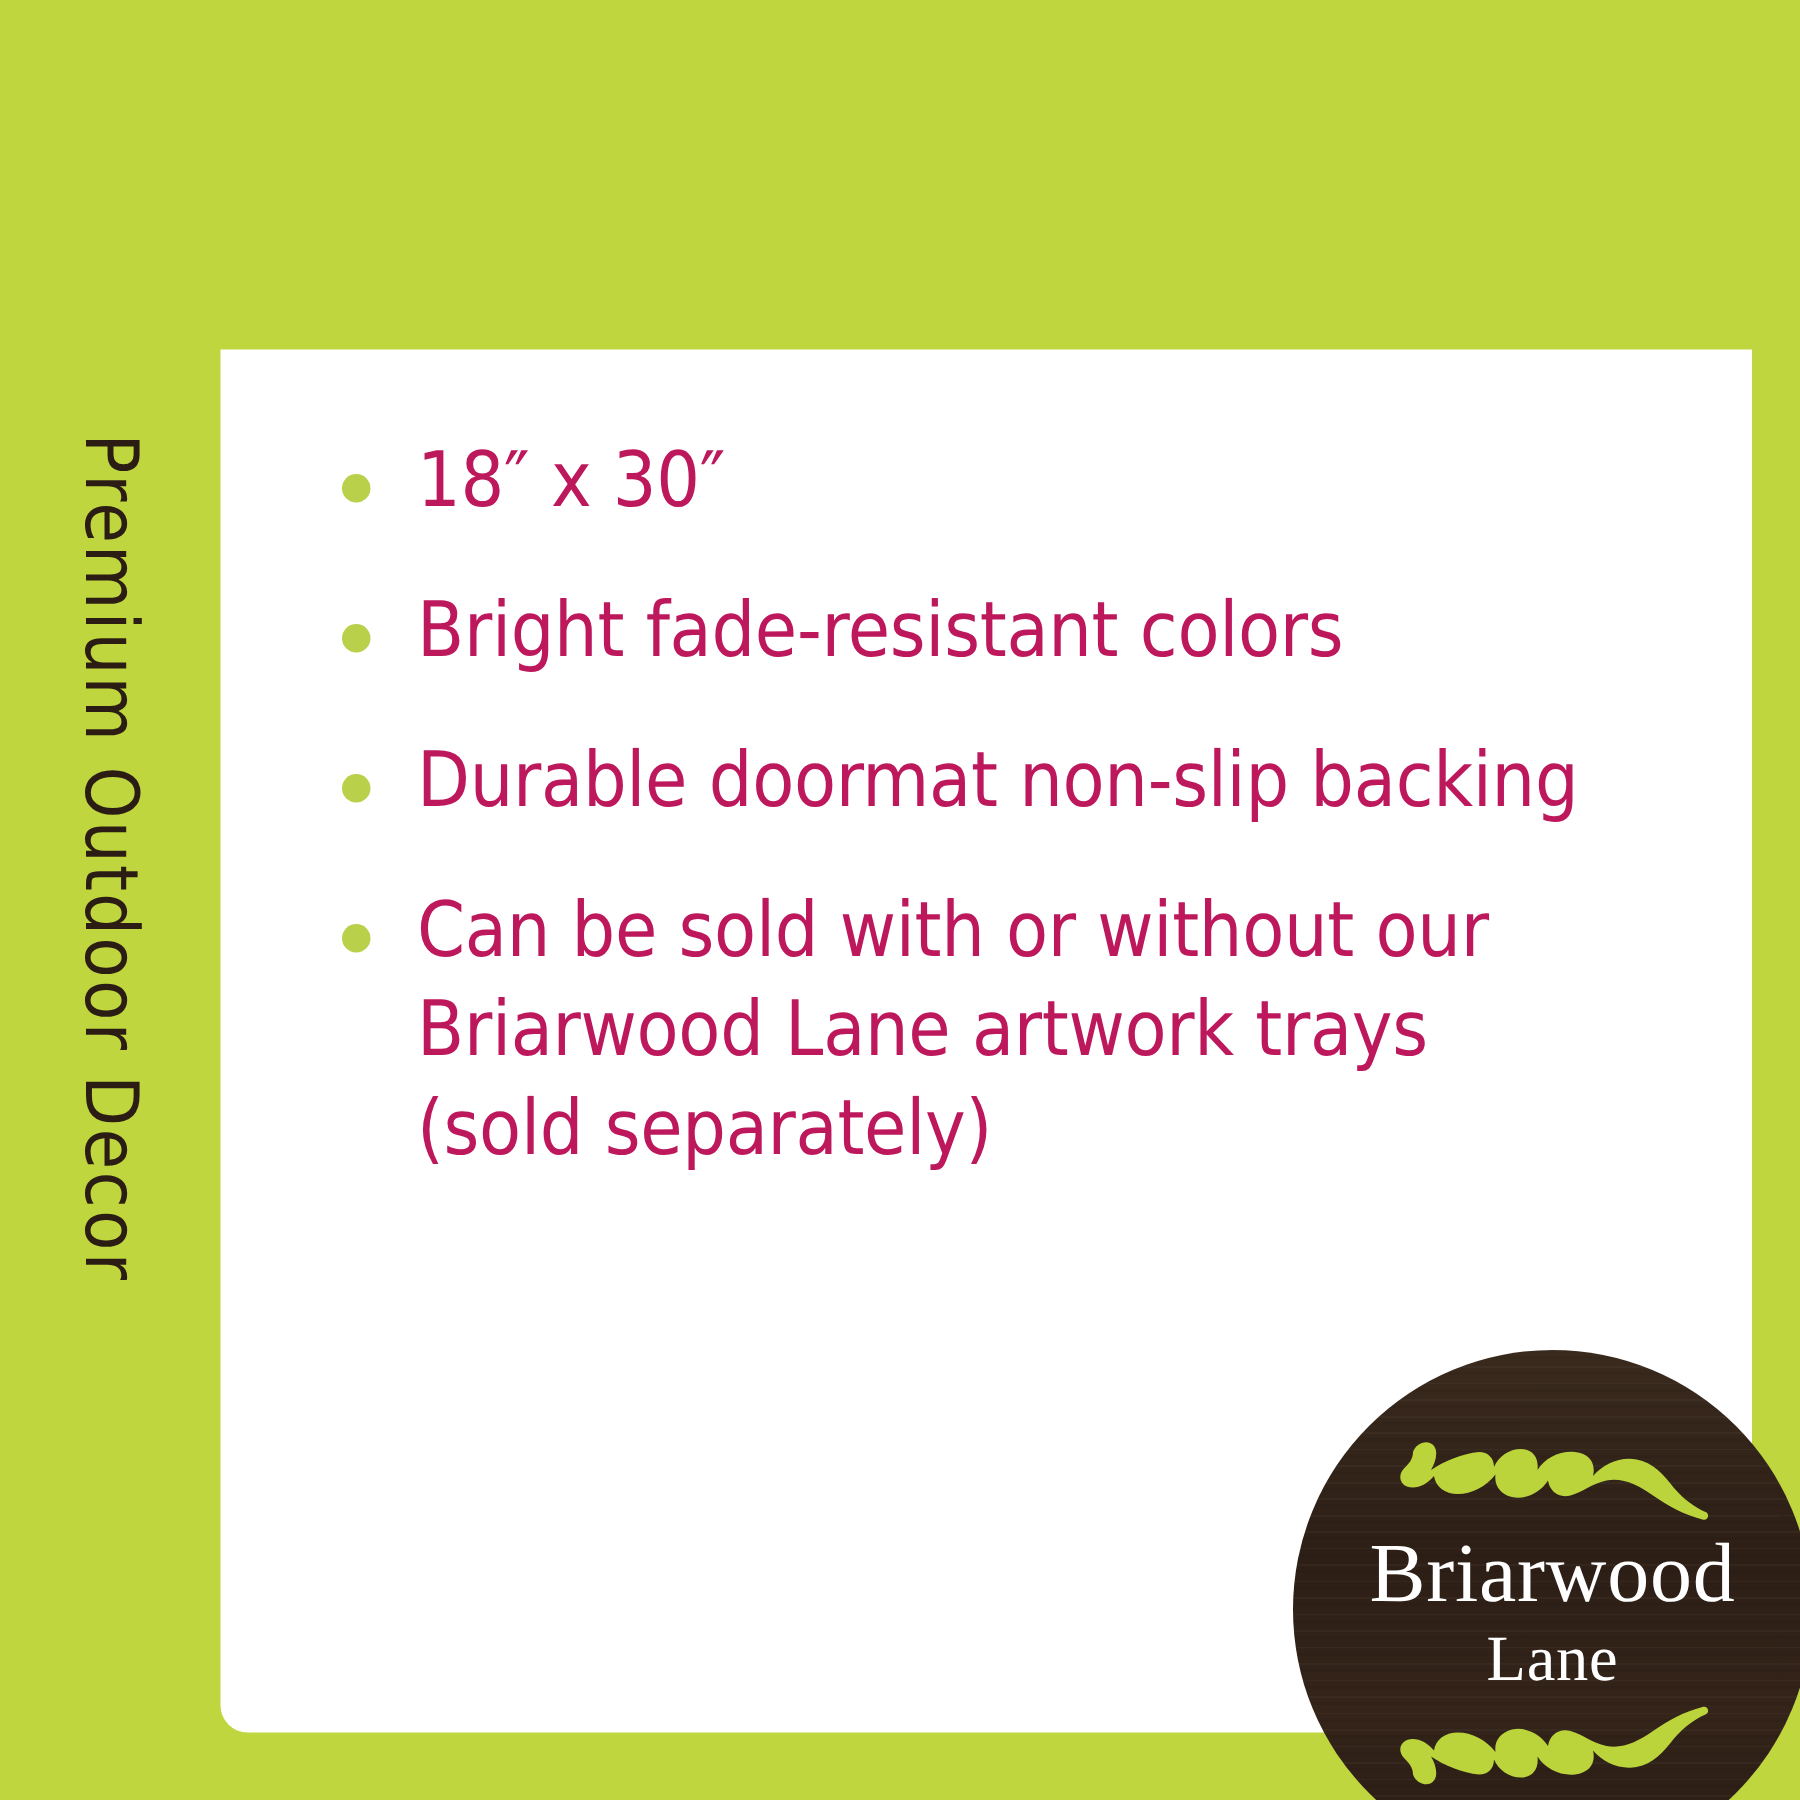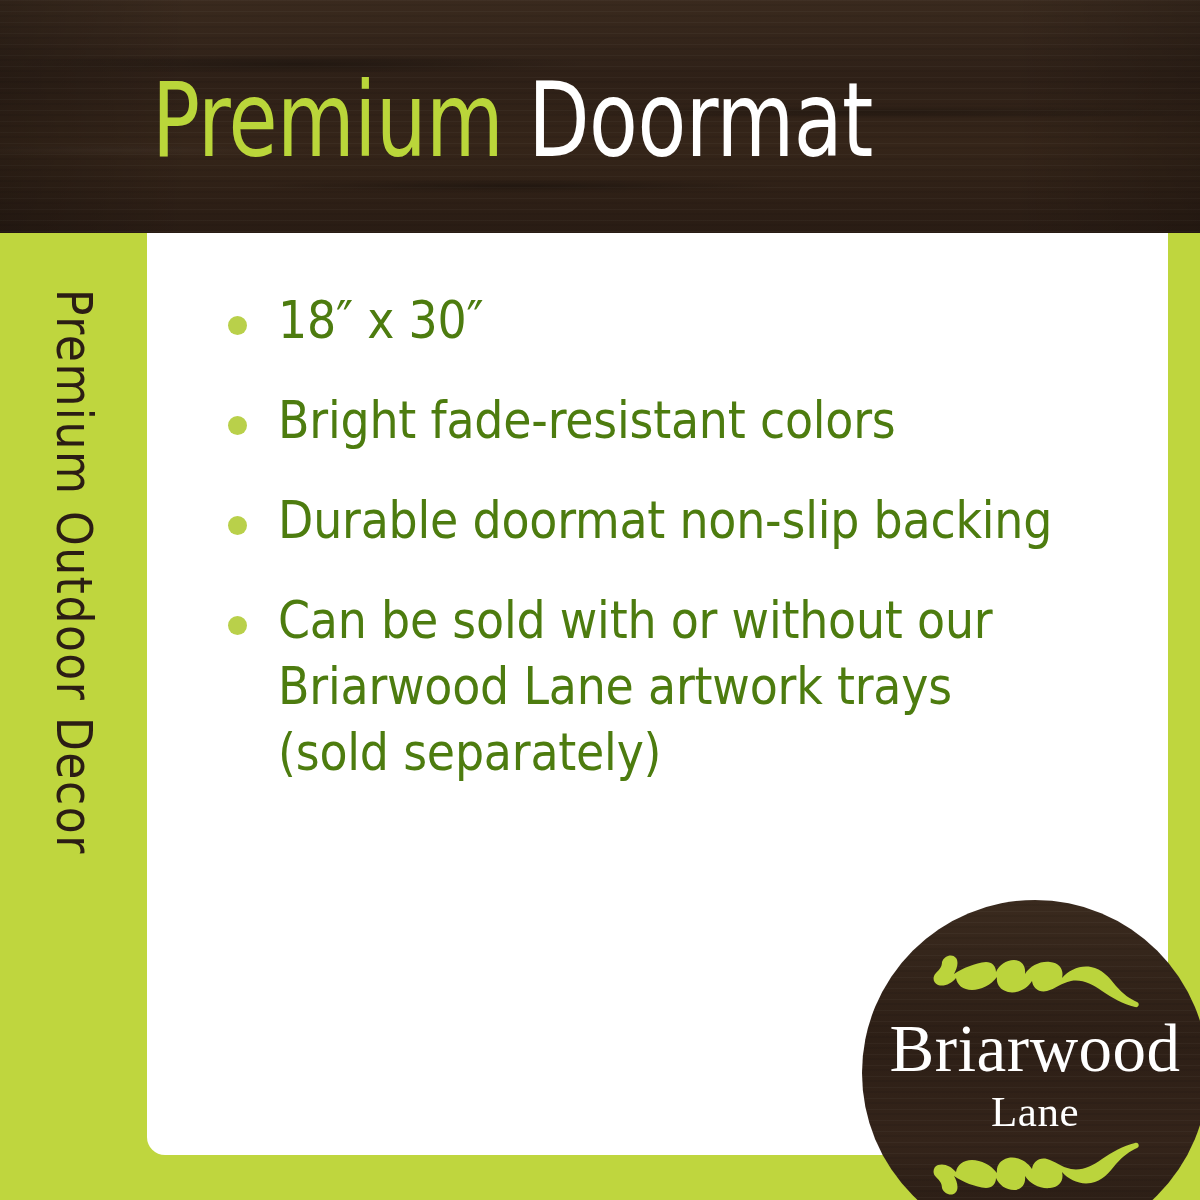"Premium Doormat" div { html: <div> <div></div> <div></div> <div><span>Premium</span><span> Doormat</span></div> </div> -> none }
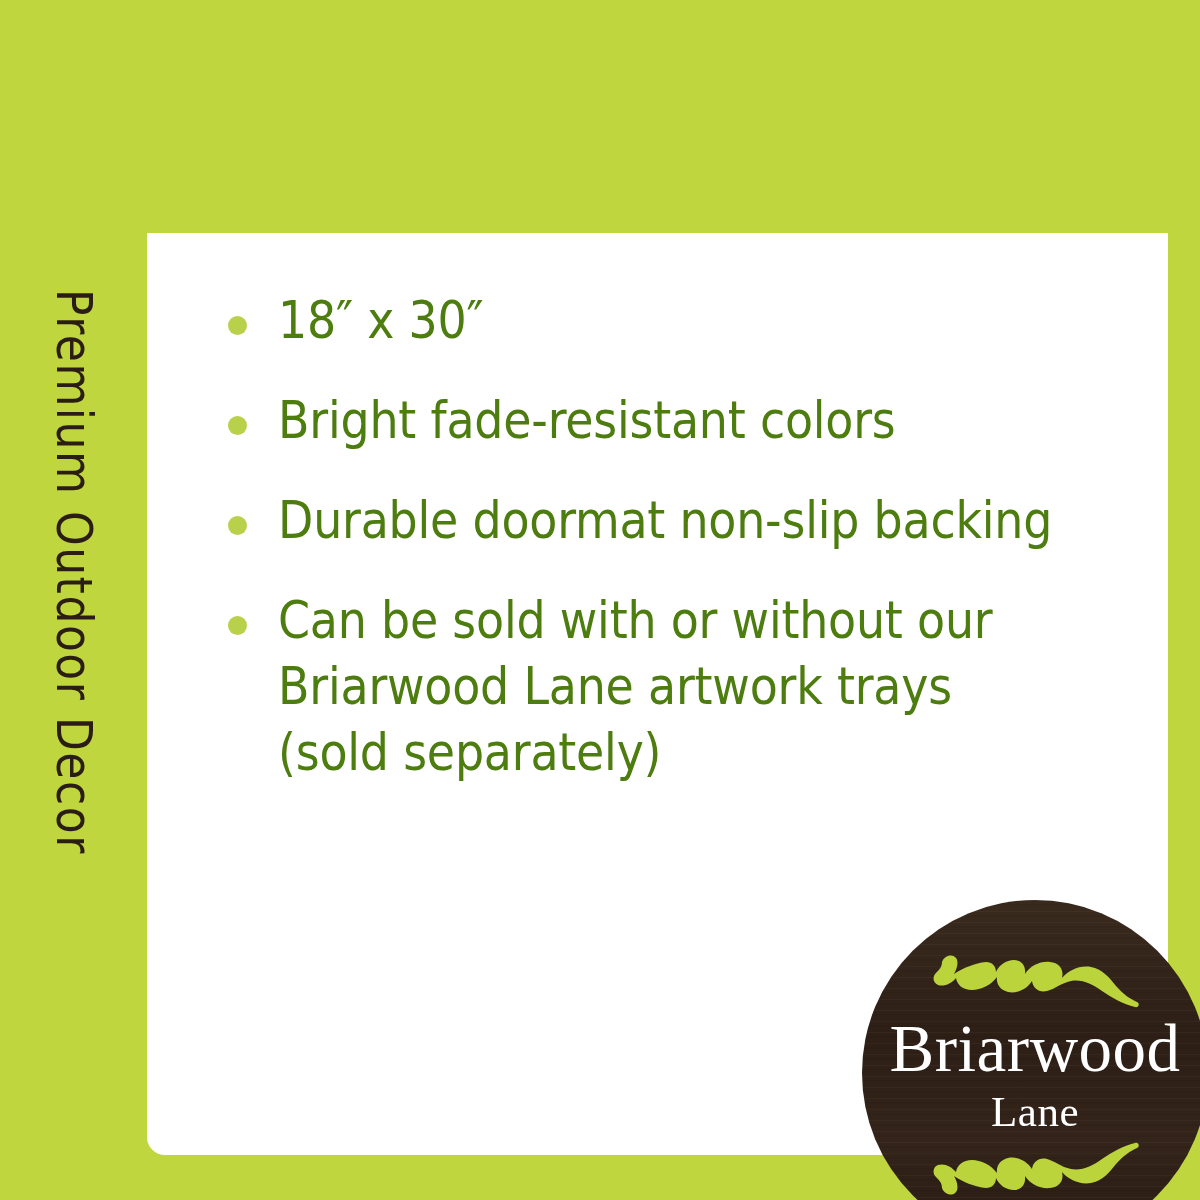"18″ x 30″" .bullet { color: #4d7c0f -> #be185d }
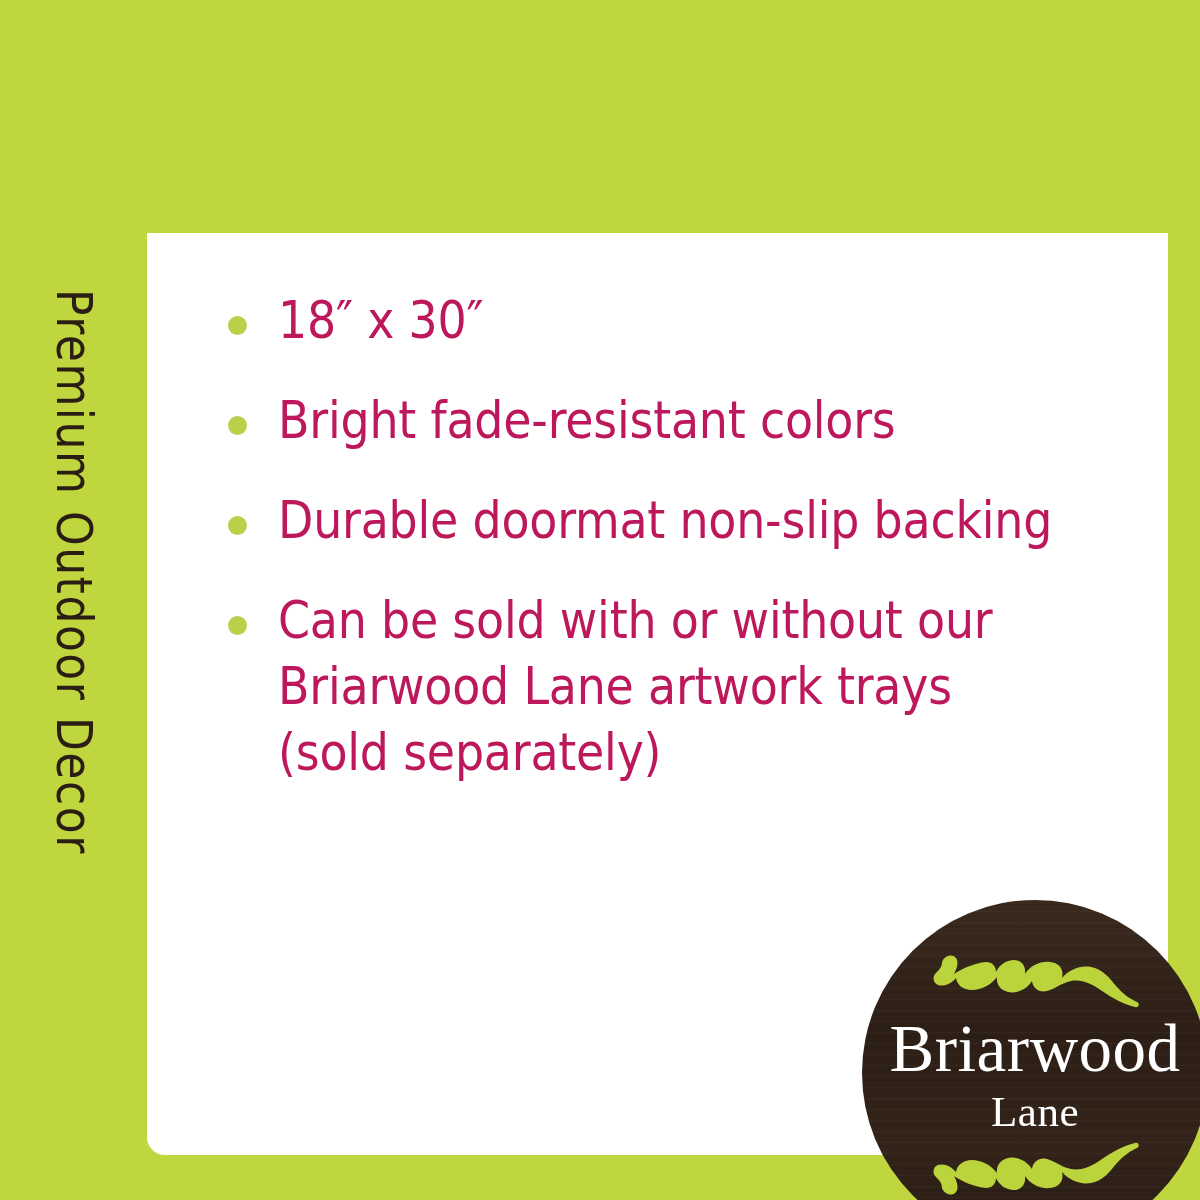"Briarwood" #badge .wordmark .w1 { font-size: 67px -> 56px }
